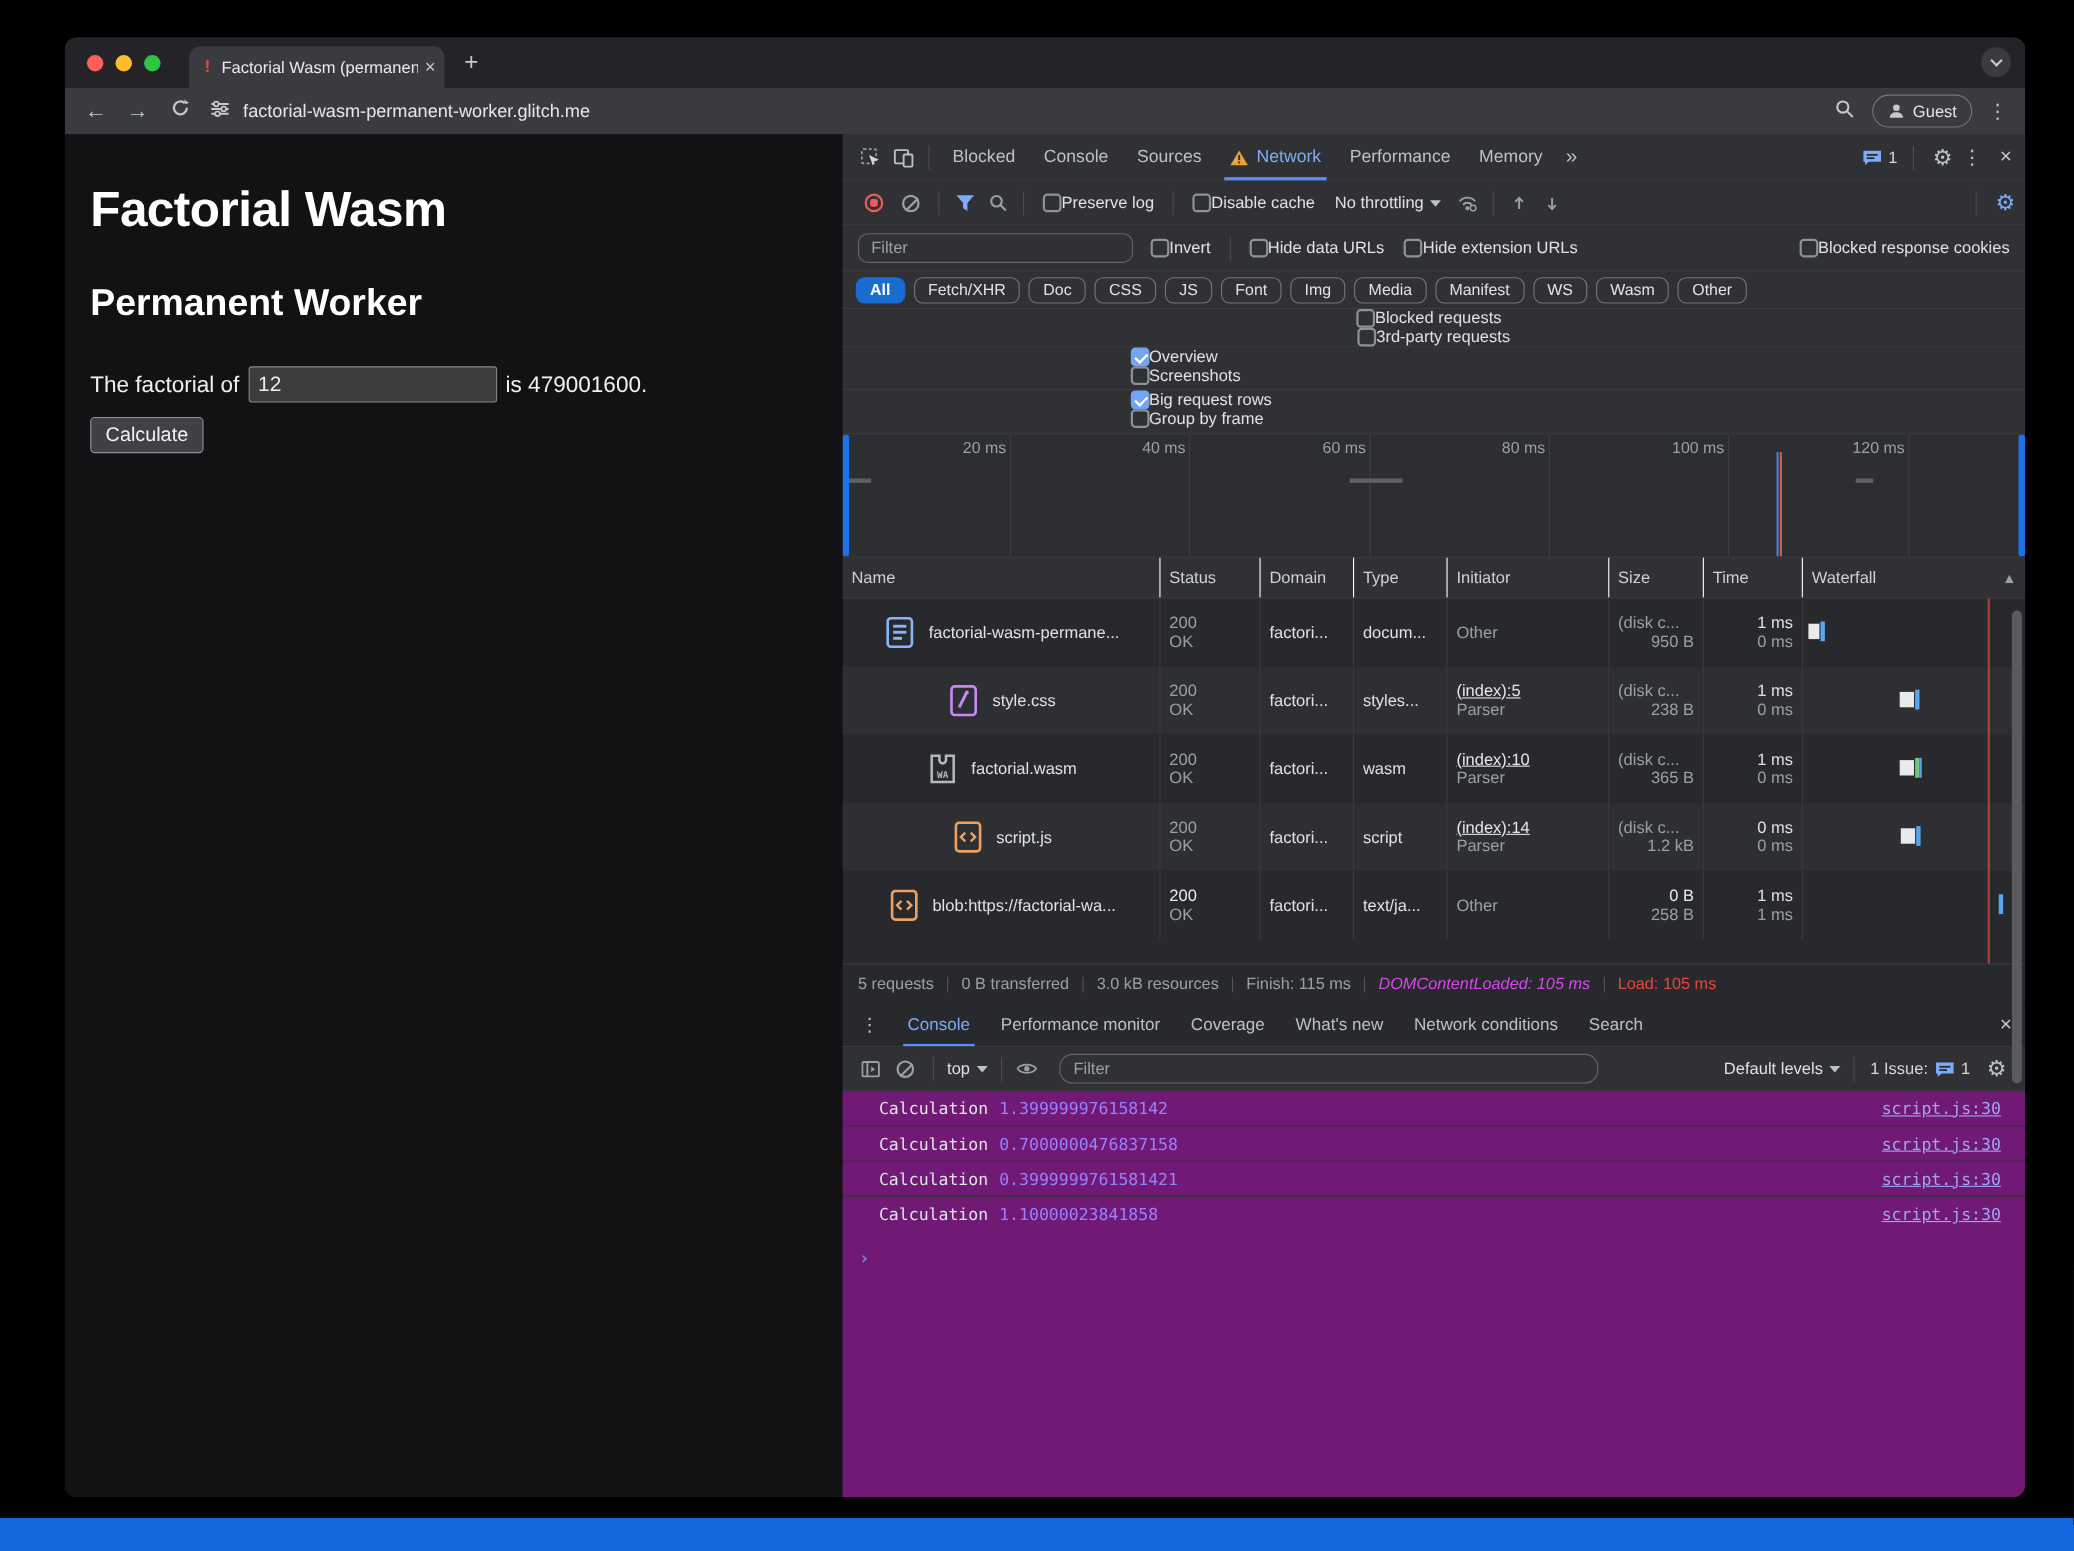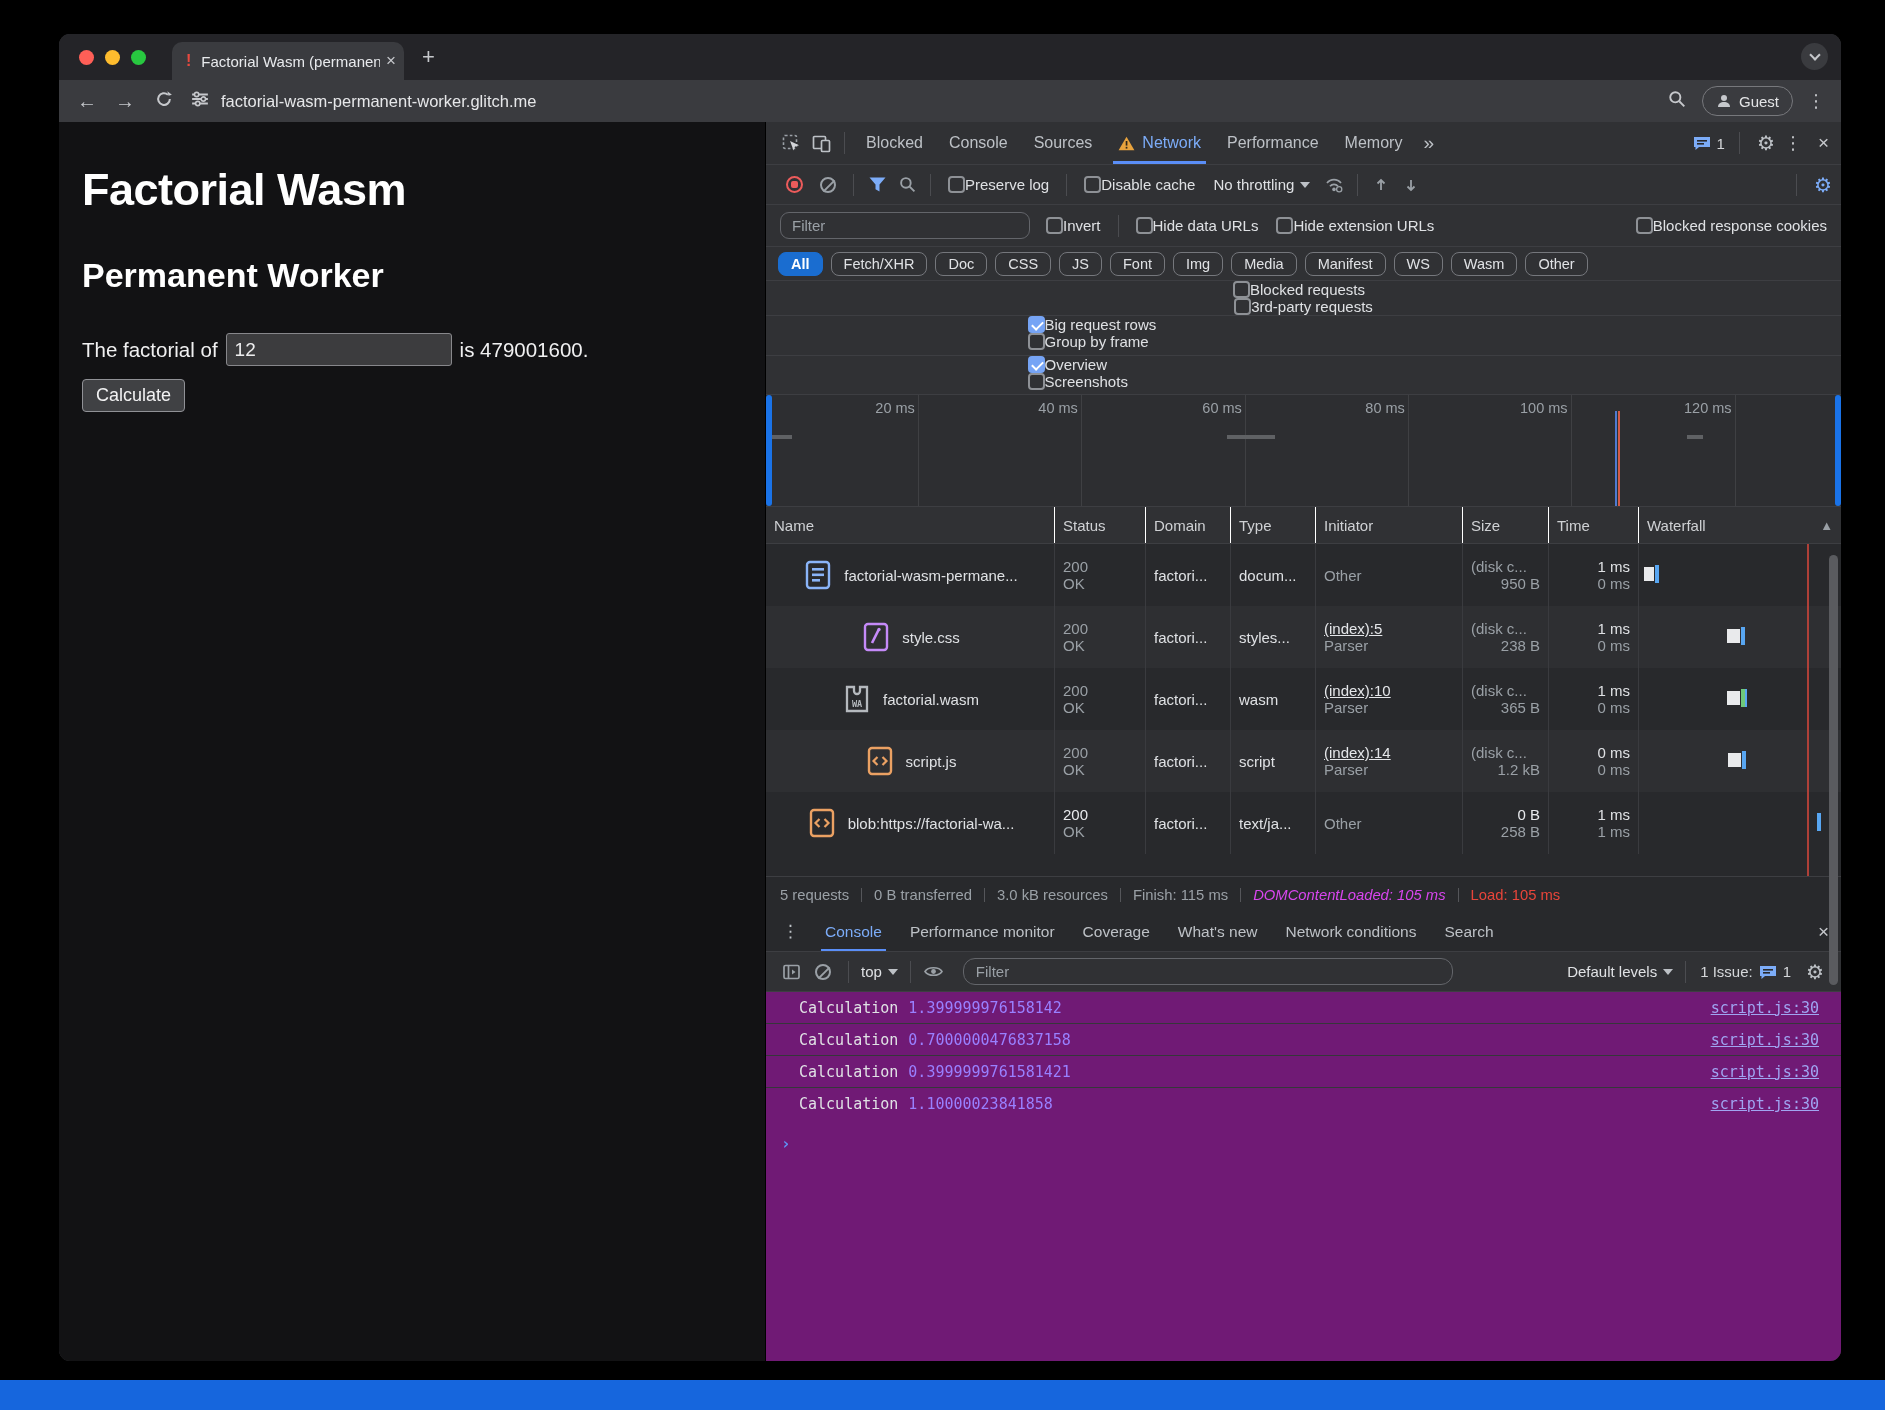"Big request rows" div.bar { order: before "Overview" -> after "Overview" }
